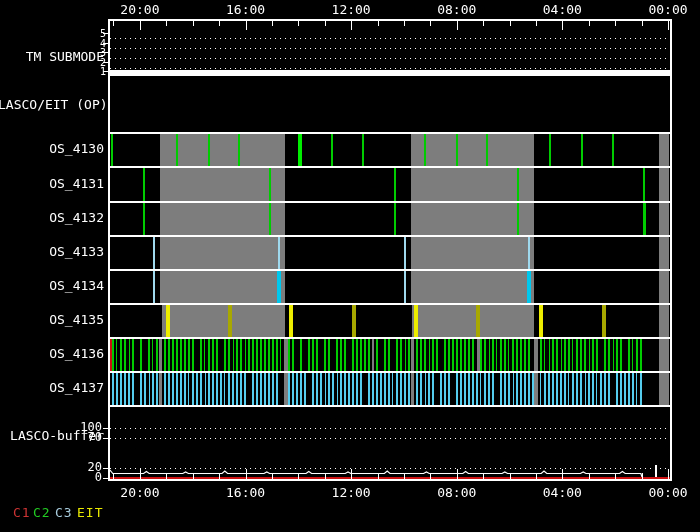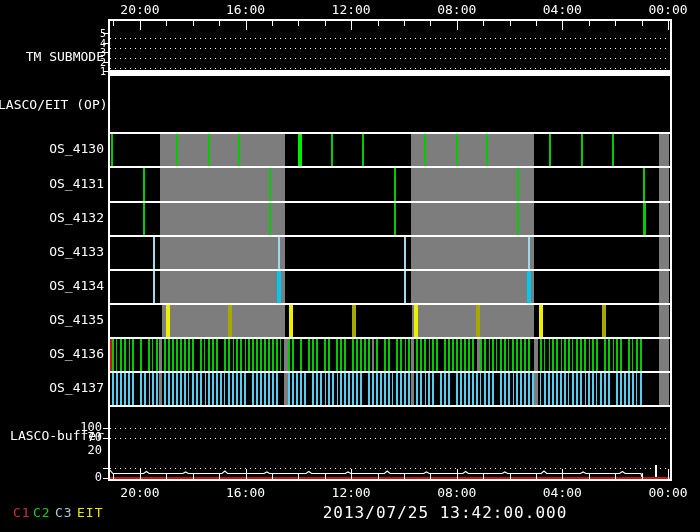"20" div.buflab { top: 443px -> 460px }
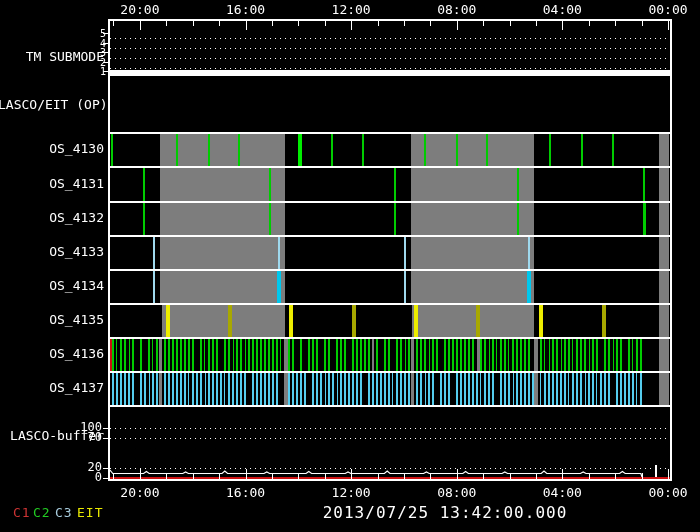"2013/07/25 13:42:00.000" div.datetext { html: <div>2013/07/25 13:42:00.000</div> -> none }
